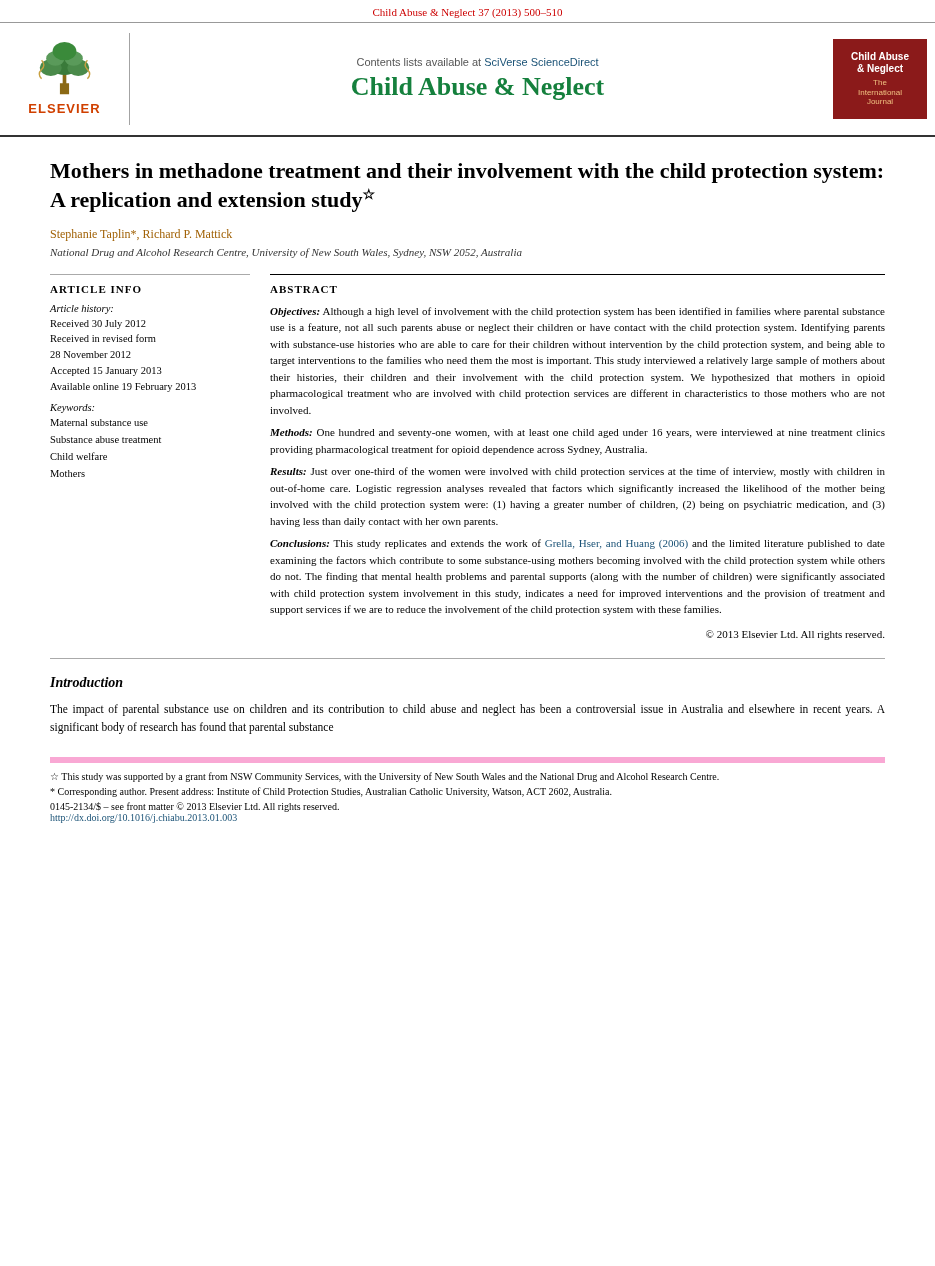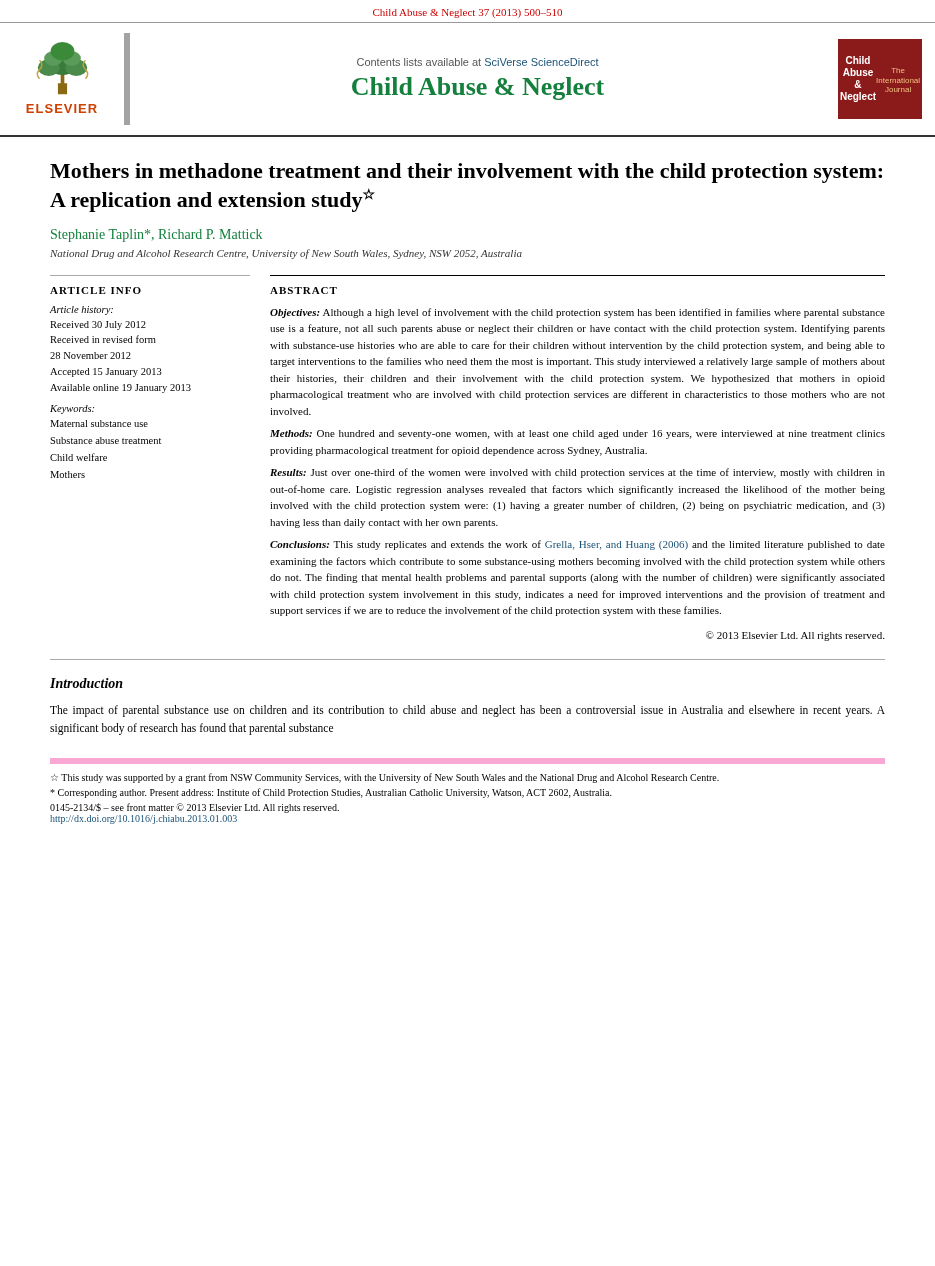"Child Abuse" .journal-logo-box { flex-direction: row -> column; width: 84px -> 94px }
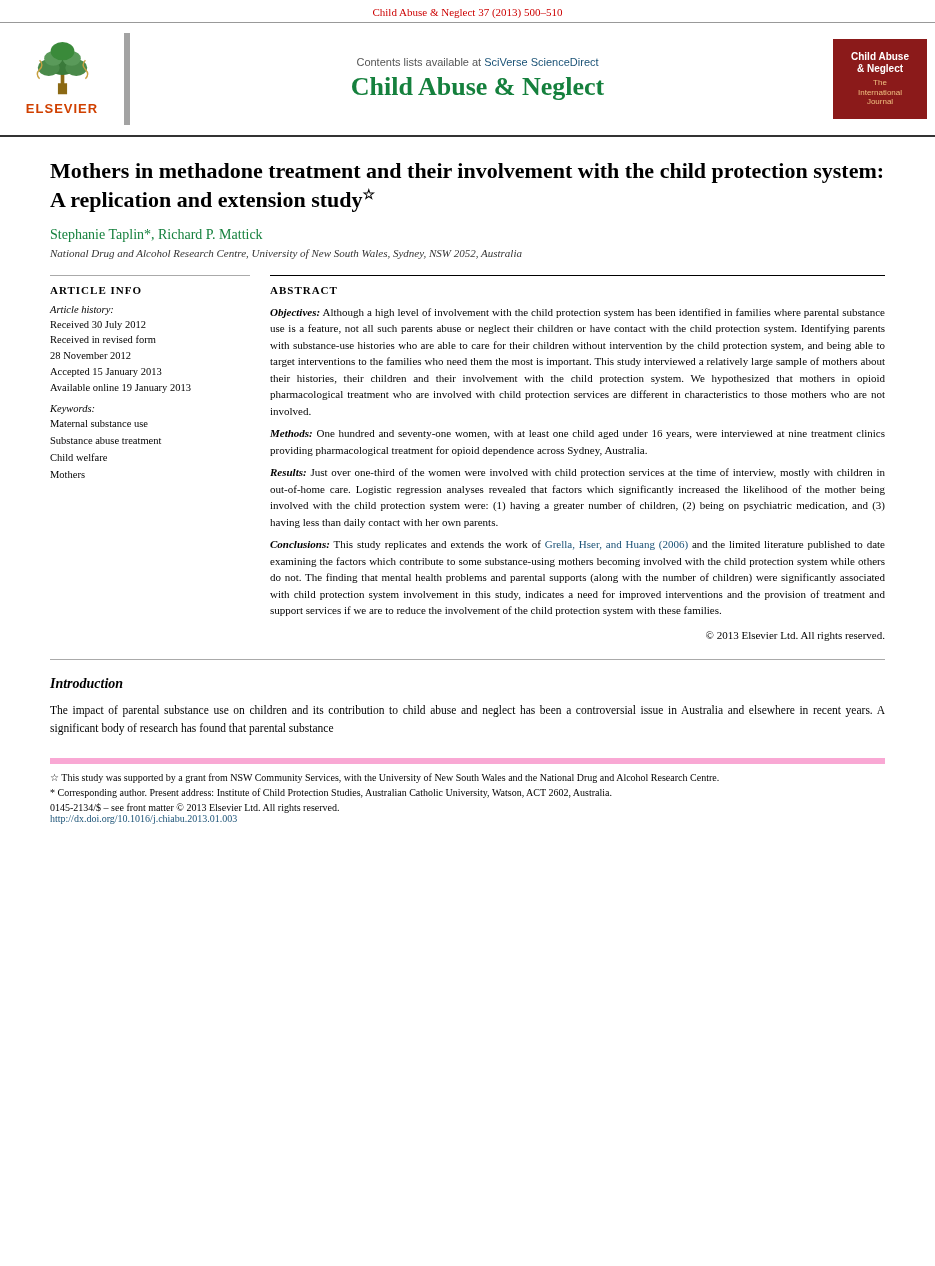"ELSEVIER" .elsevier-logo { border-right: 6px solid #a3a3a3 -> 1px solid #a3a3a3 }
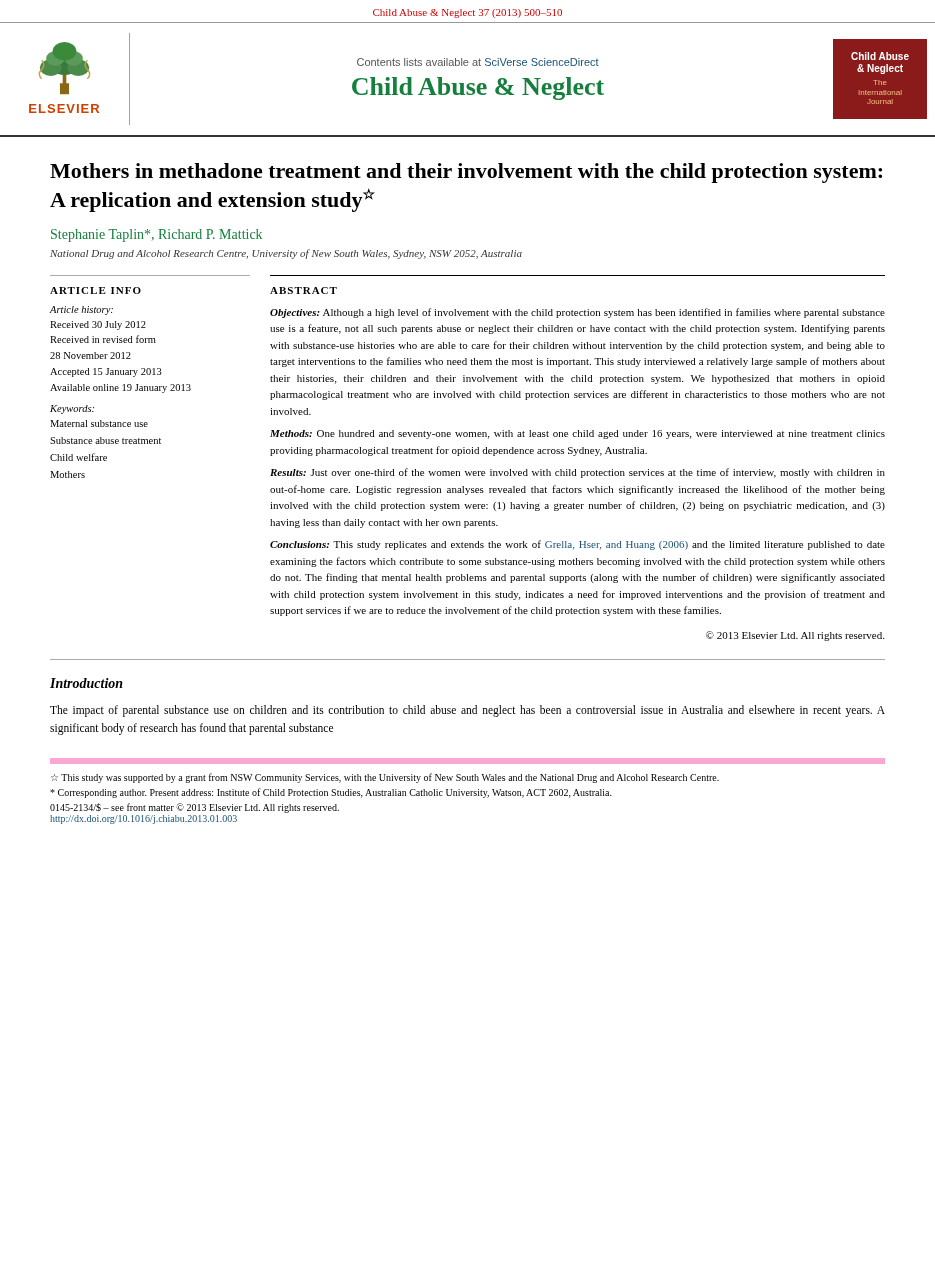"Stephanie Taplin*, Richard P. Mattick" .authors { color: #15803d -> #a16207; font-size: 14px -> 12px }
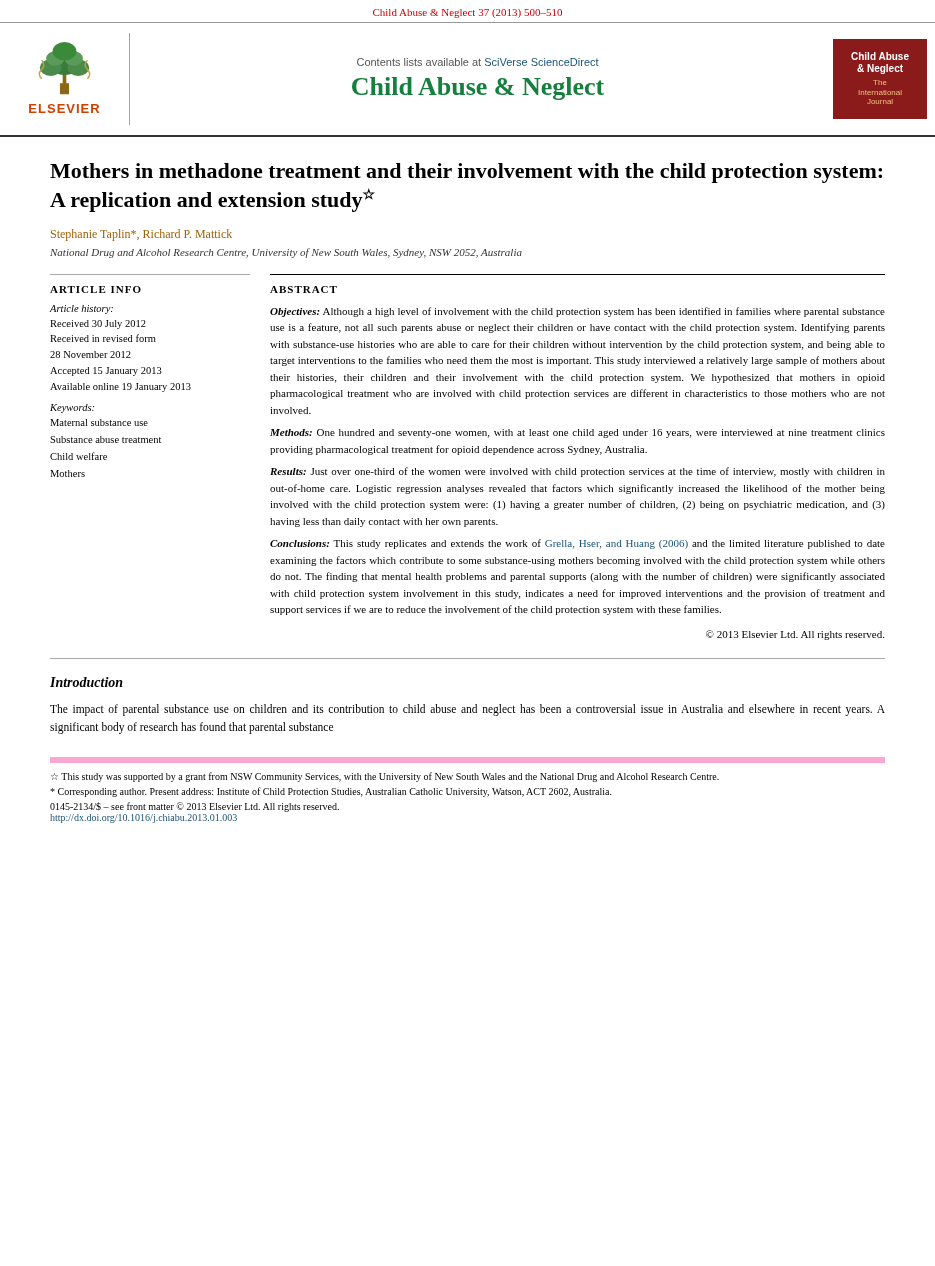"Available online 19 January 2013" div.info-date-line { text: January -> February }
